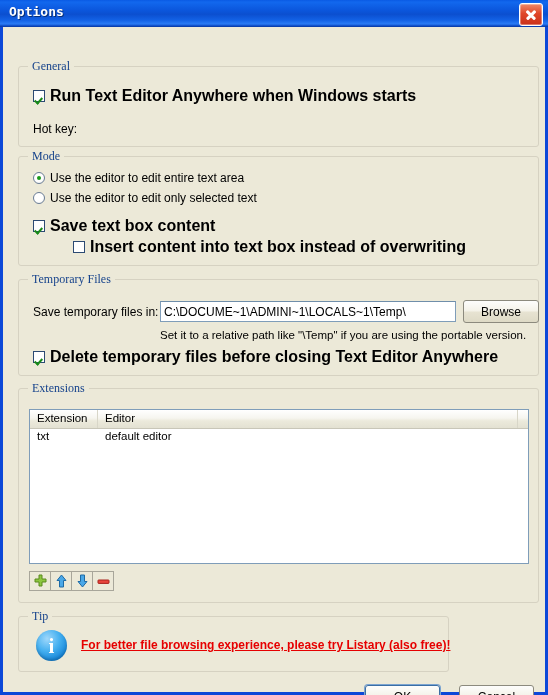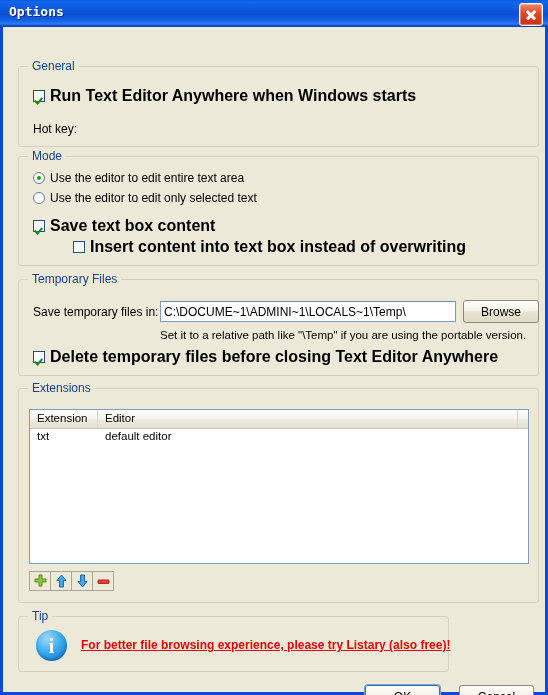"General" .group-title { font-family: none -> Liberation Serif, serif }
